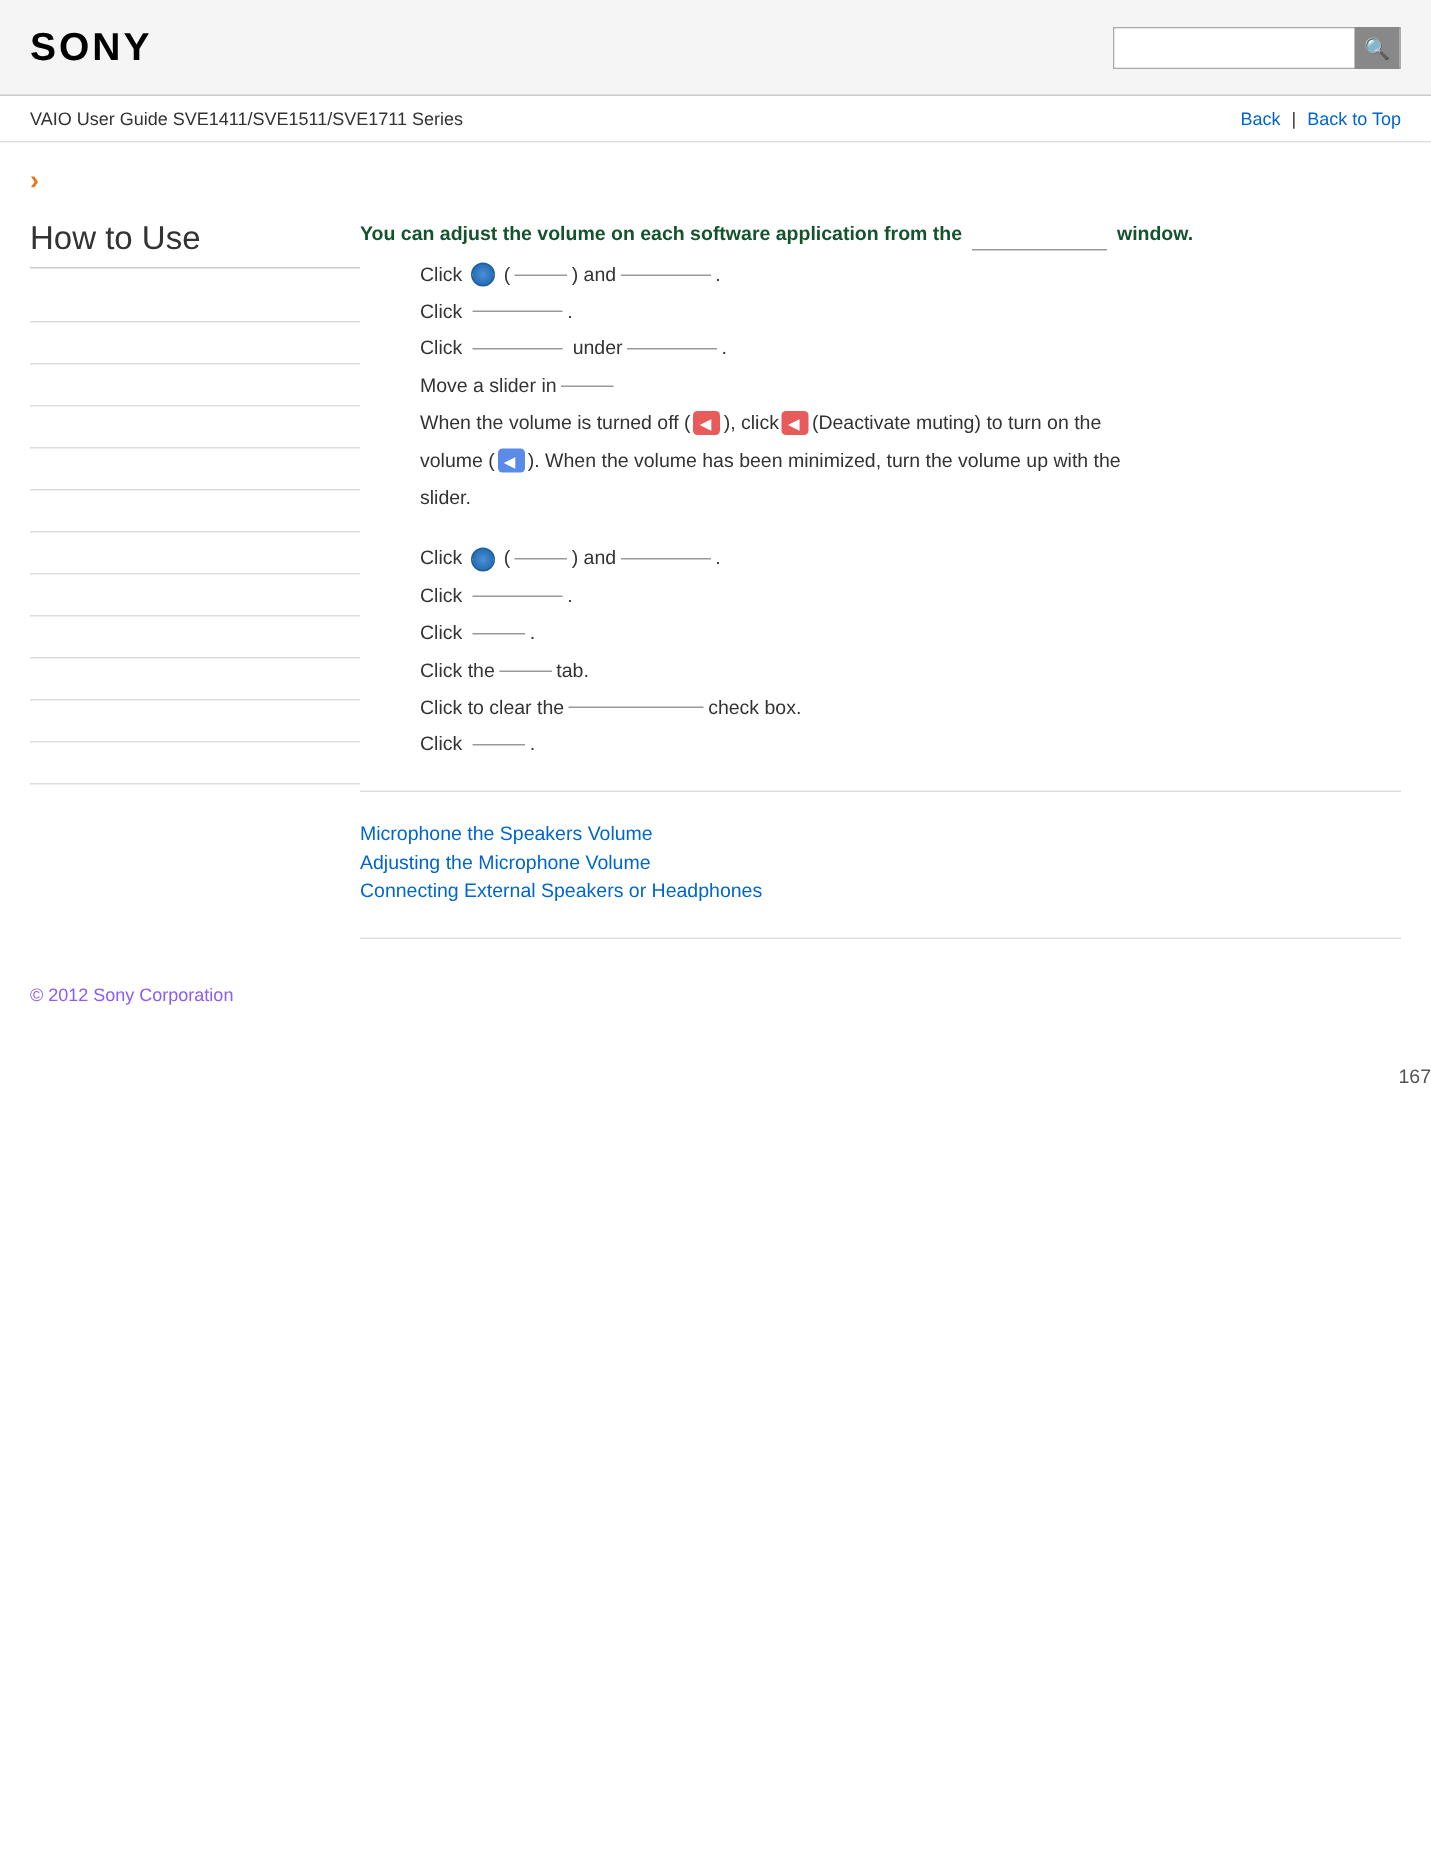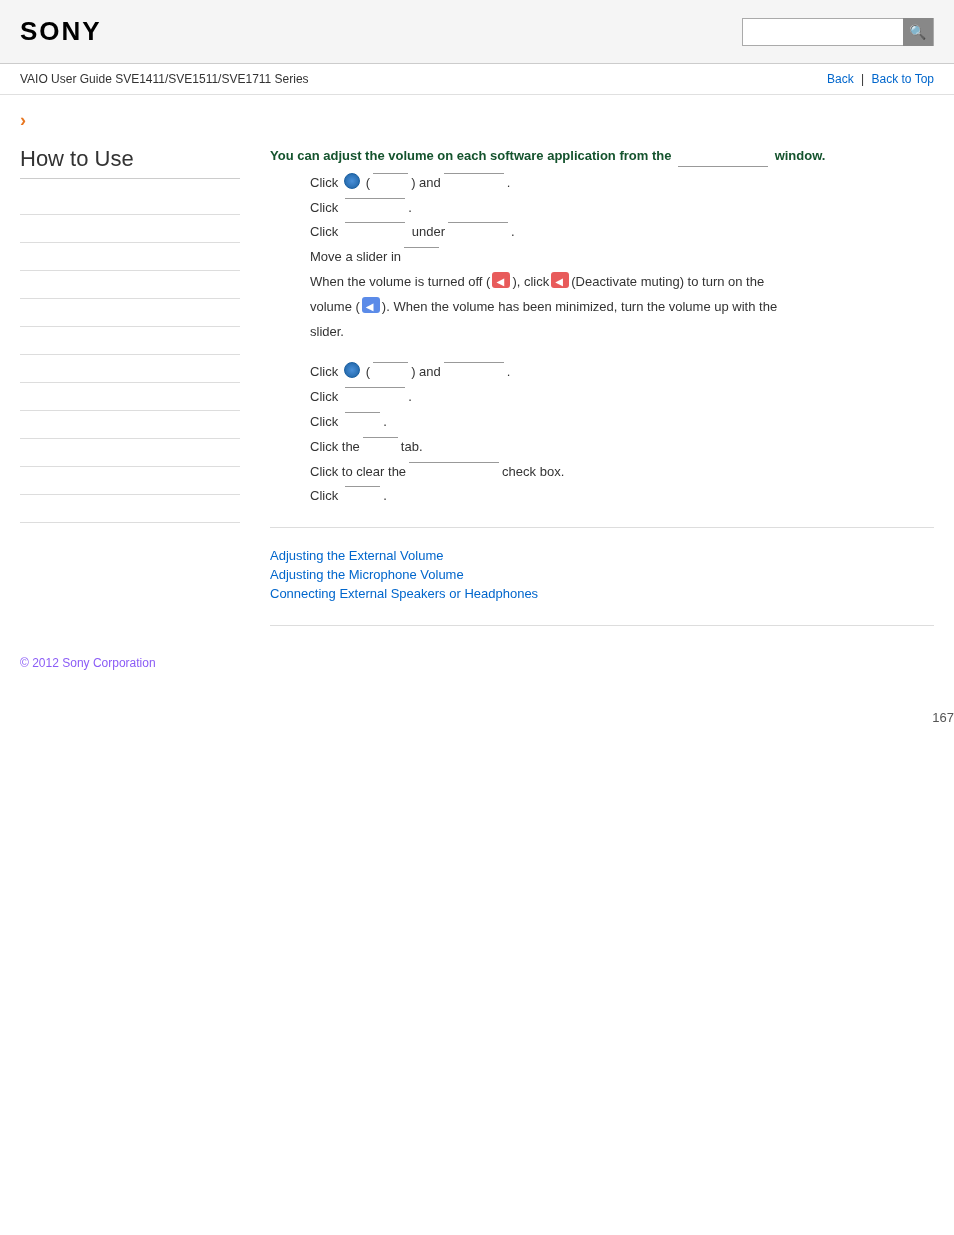"How to Use" .main-content { gap: 30px -> none }
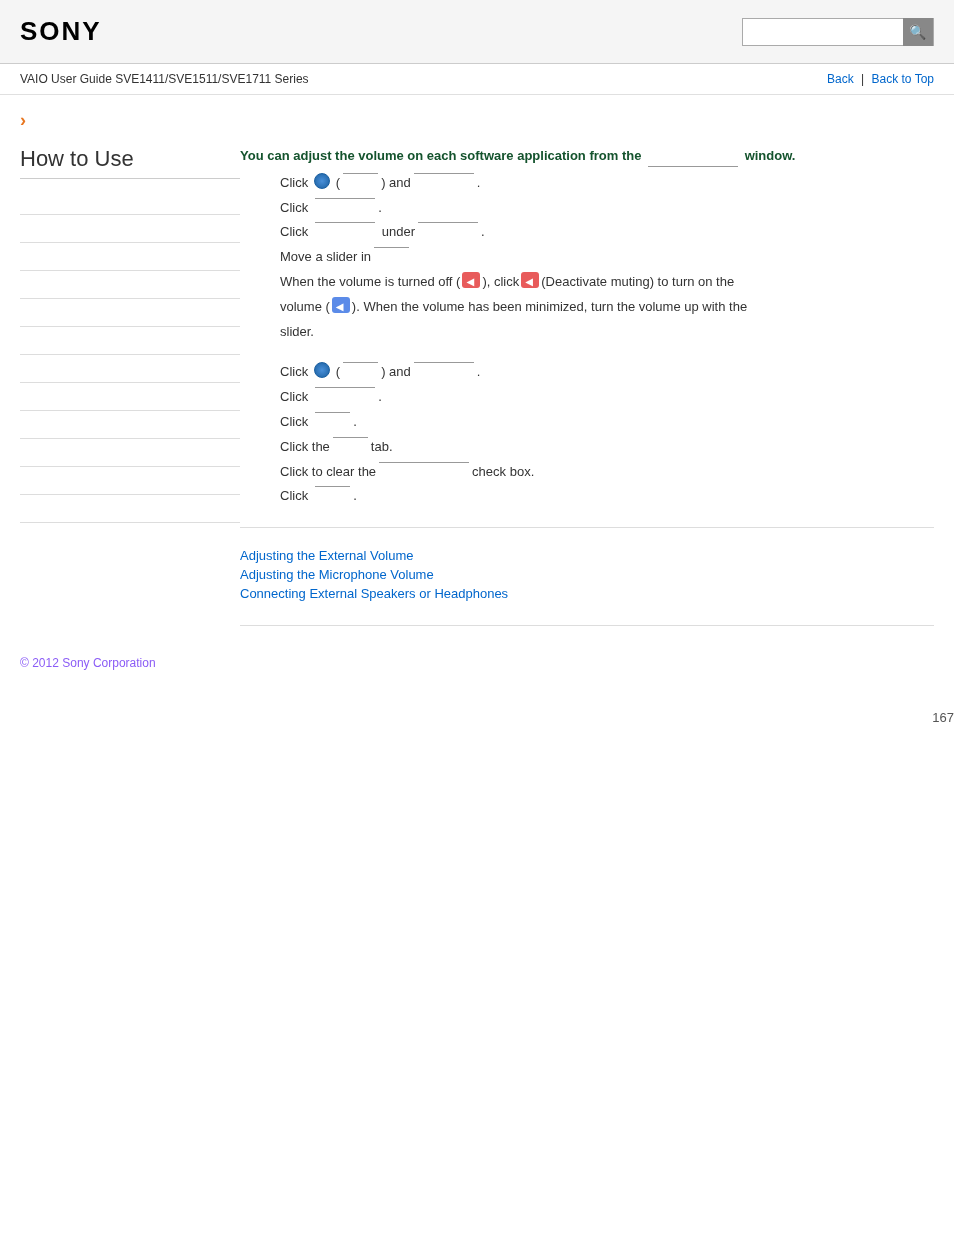"Click" .step-line { align-items: flex-start -> center }
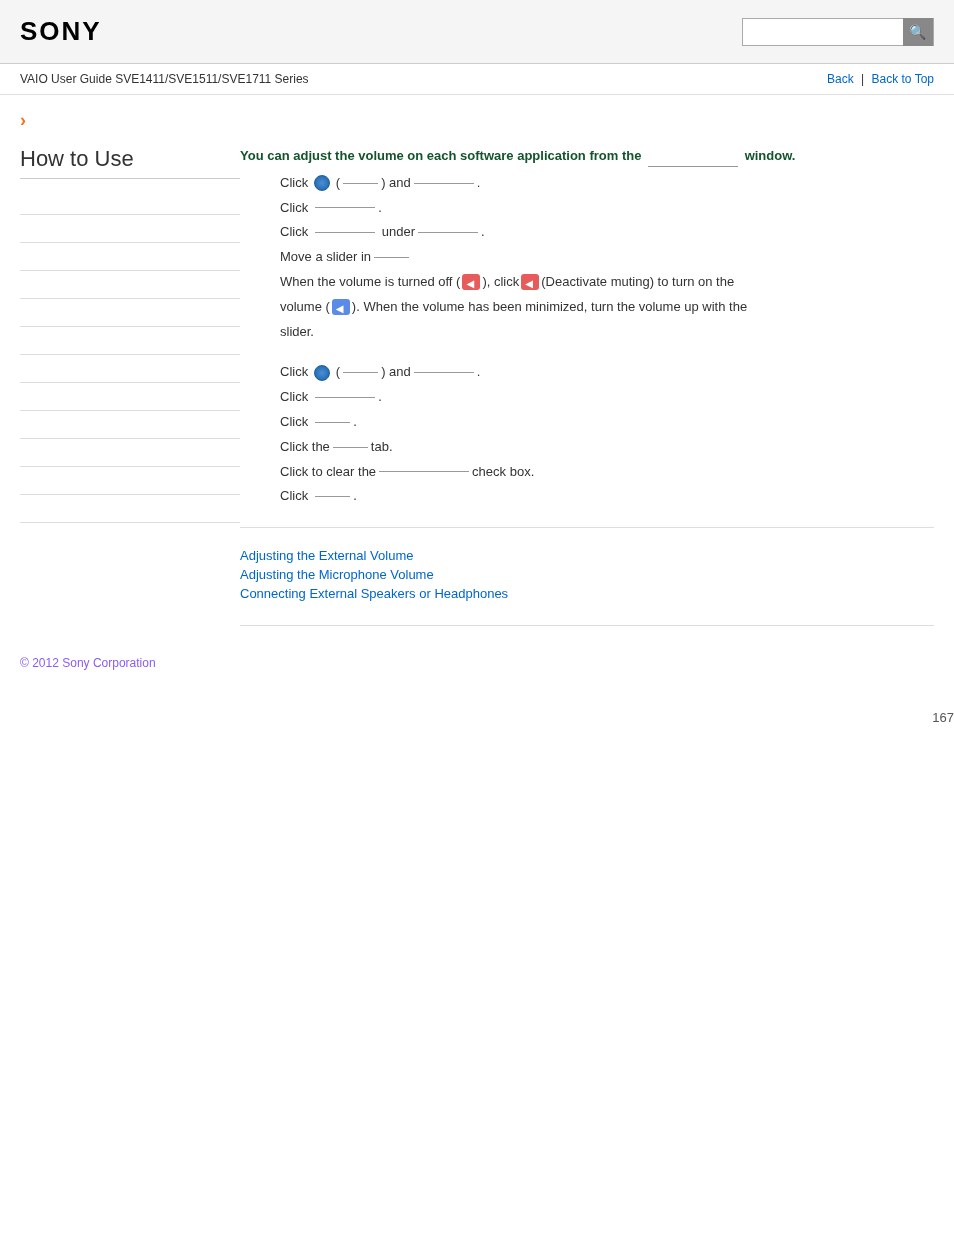"Adjusting the External Volume" a { text: Adjusting the External -> Microphone the Speakers }
